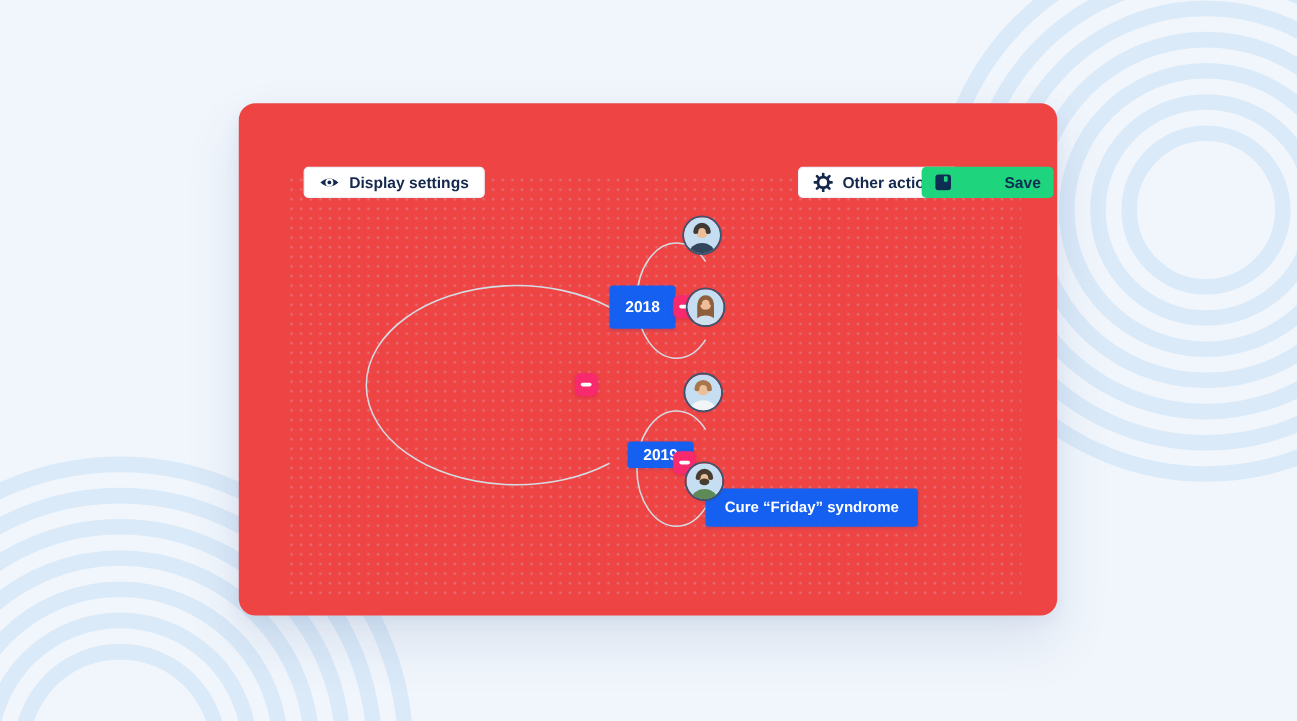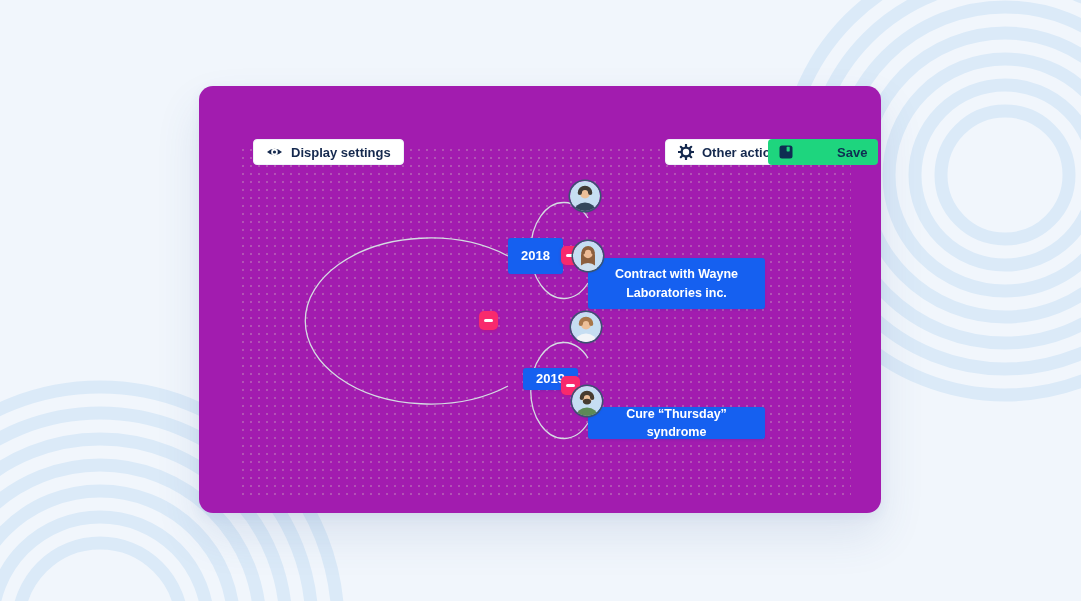"Display settings" .card { background: #a21caf -> #ef4444 }
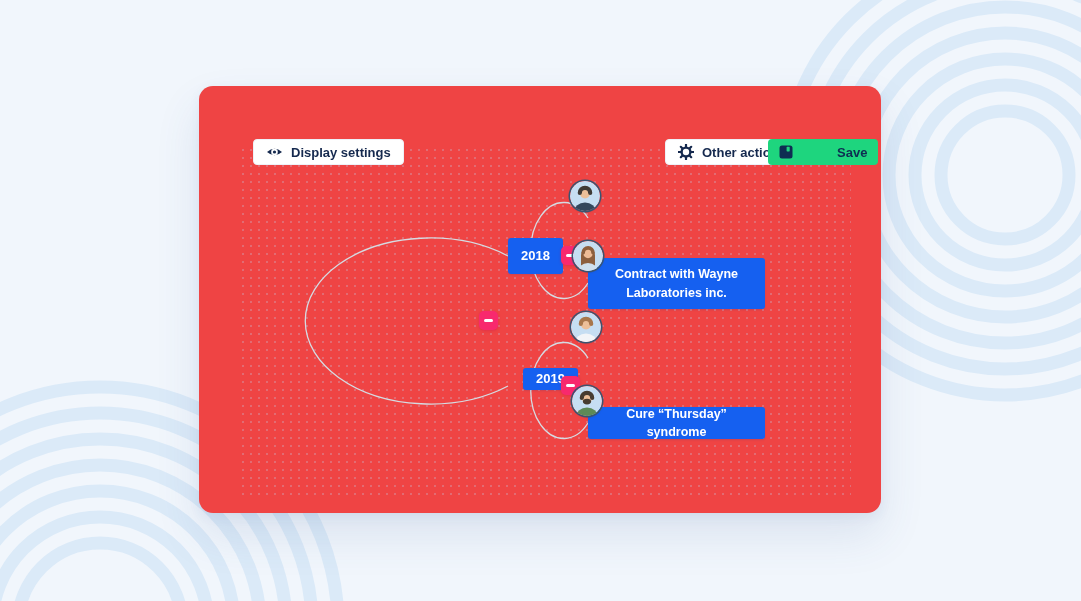"Contract with Wayne Laboratories inc." div.node { html: <div> <span>Contract with Wayne Laboratories inc.</span> </div> -> none }
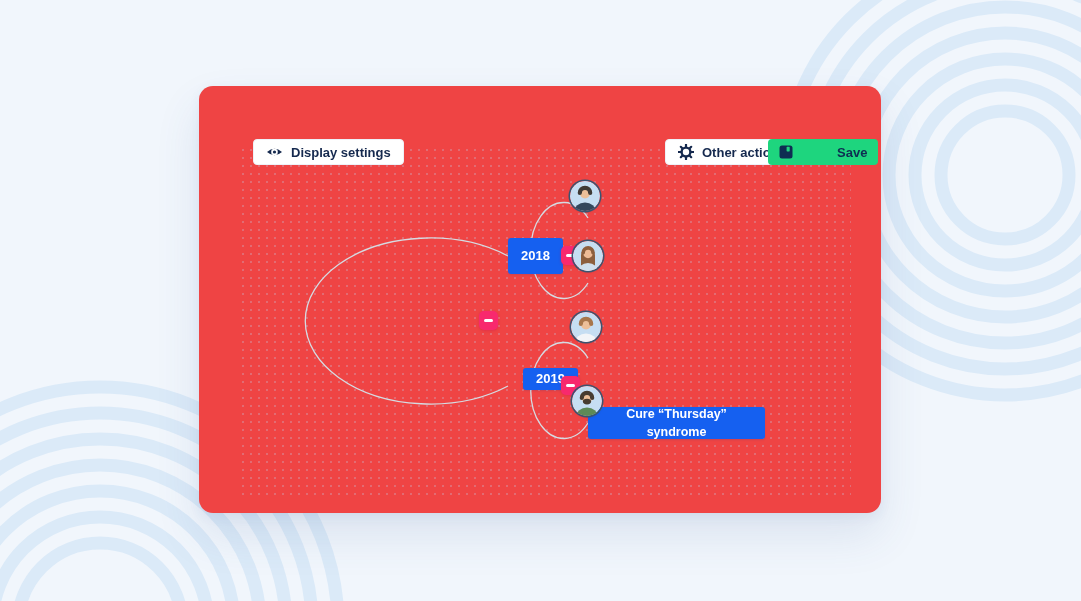"Cure “Thursday” syndrome" span { text: Thursday -> Friday }
